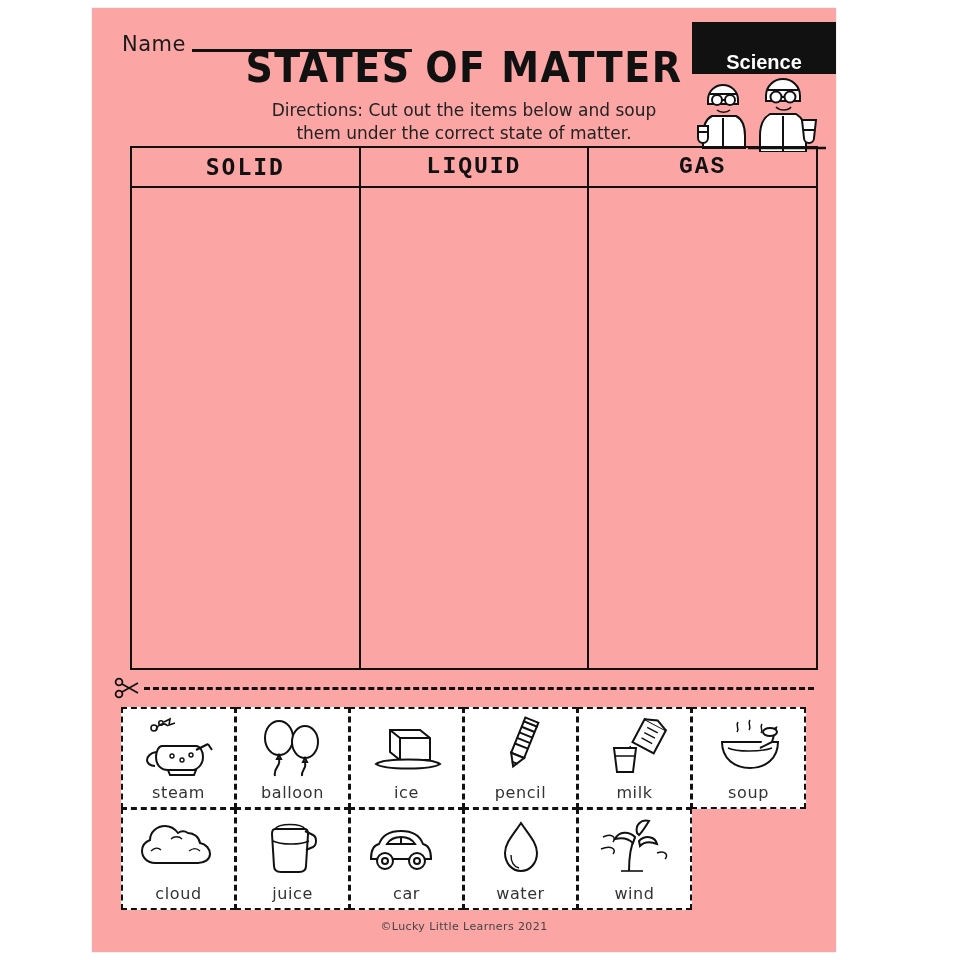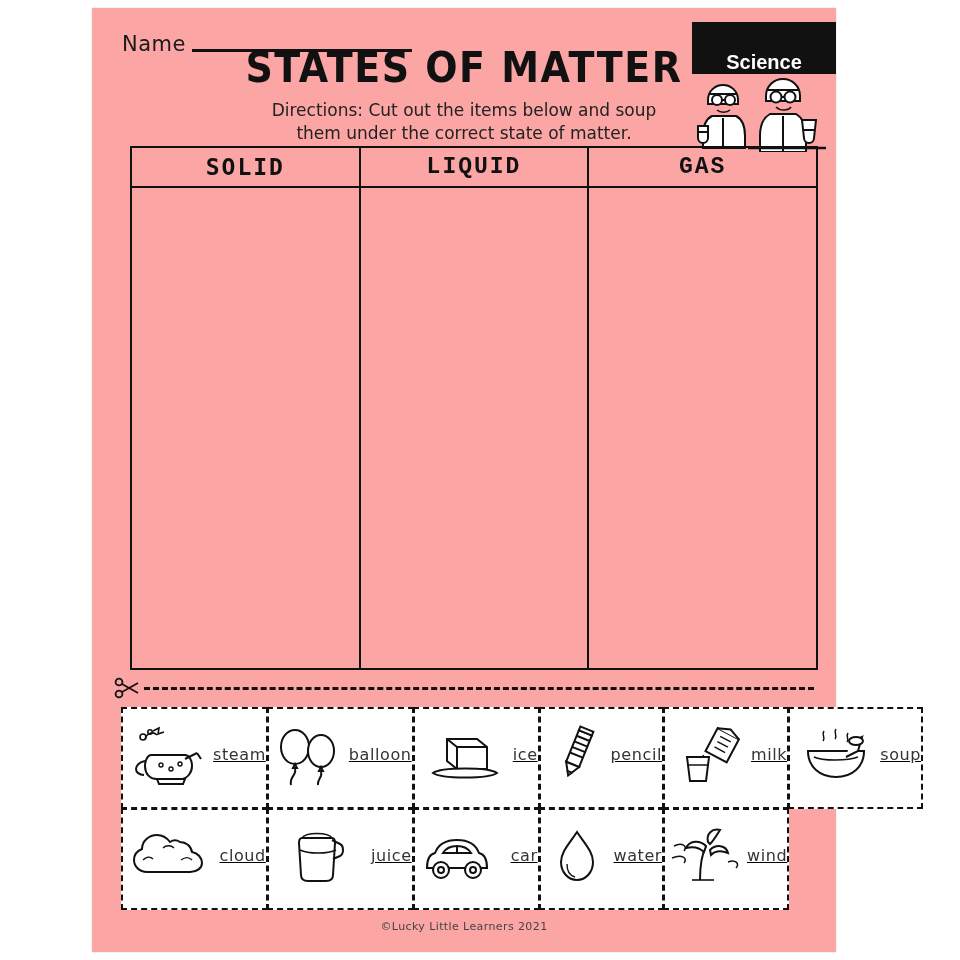"steam" .card { flex-direction: row -> column; text-decoration: underline -> none }
